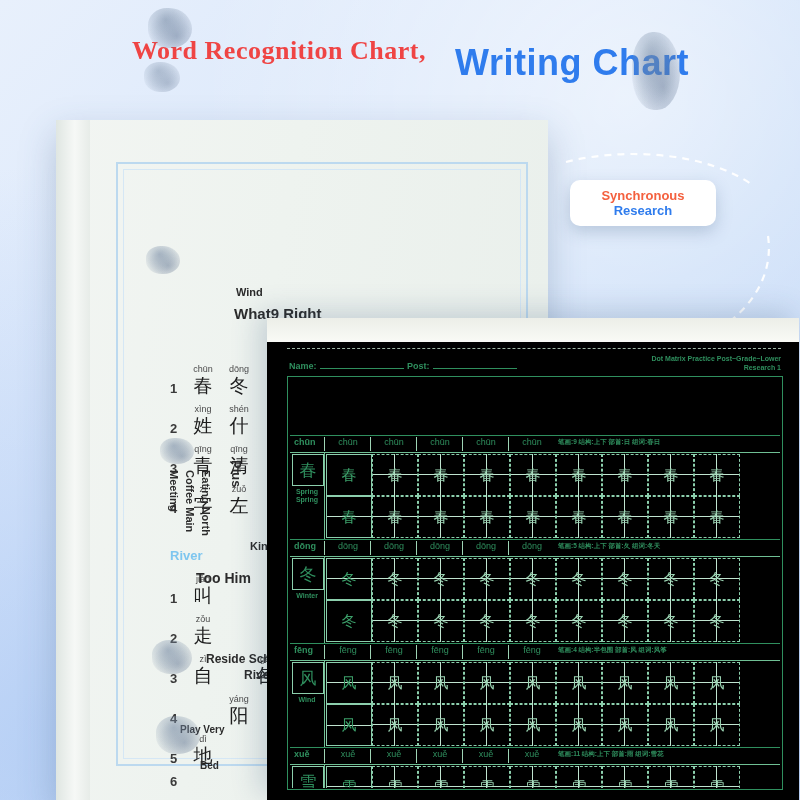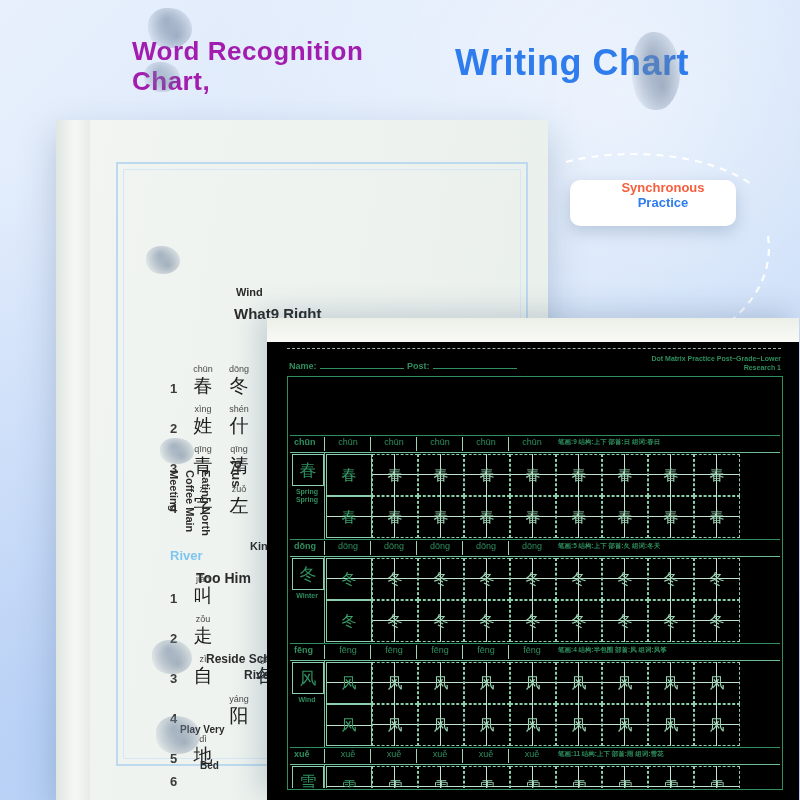"Word Recognition Chart," #h1 { color: #a21caf -> #ef4444; font-family: none -> Liberation Serif, serif }
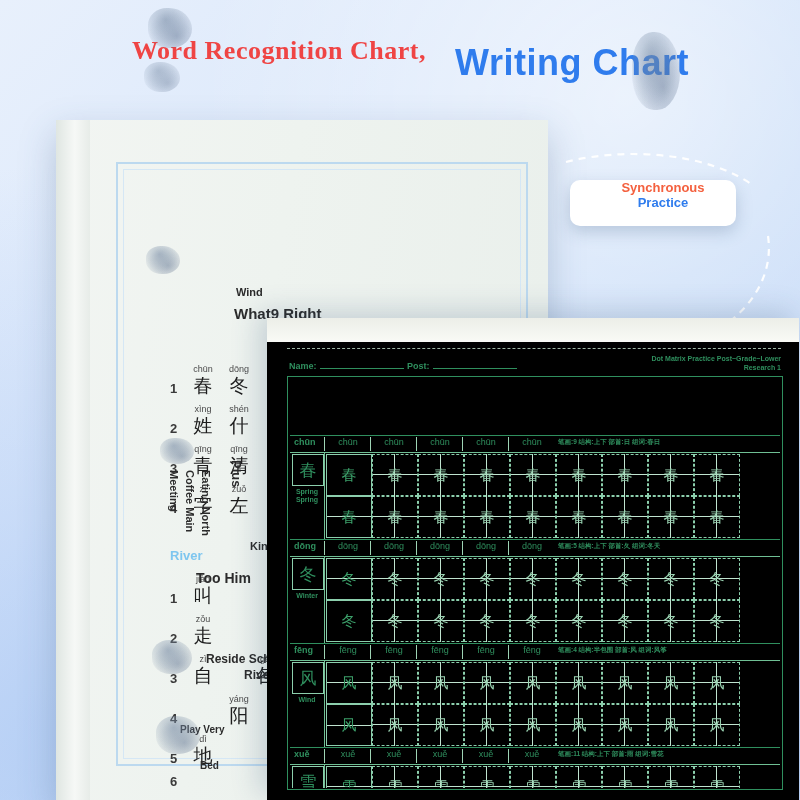"Synchronous" .bubble { align-items: flex-start -> center; padding-left: 20px -> none }
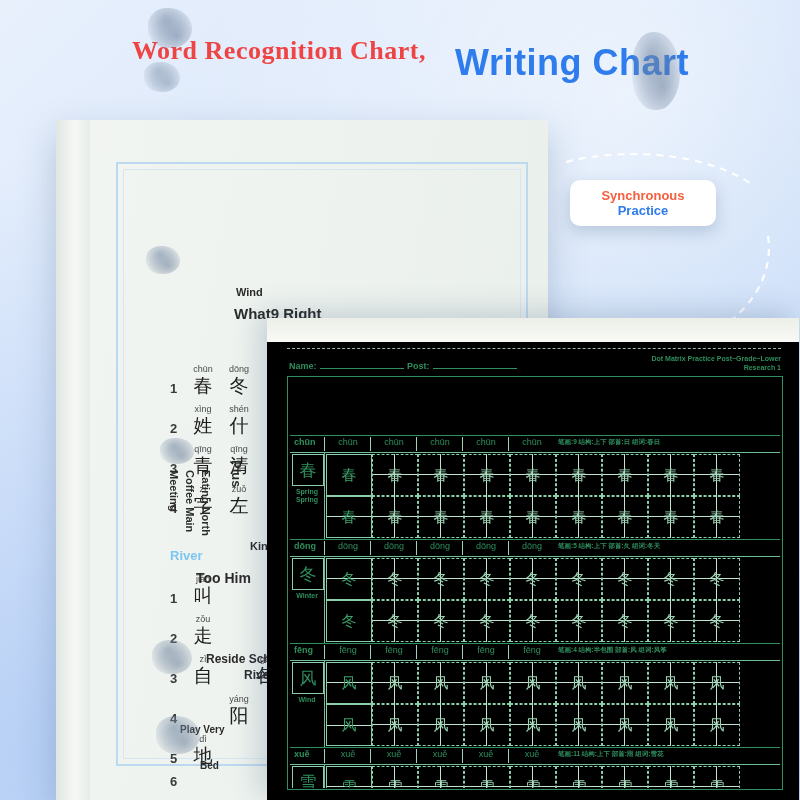"Practice" div.b2 { text: Practice -> Research }
